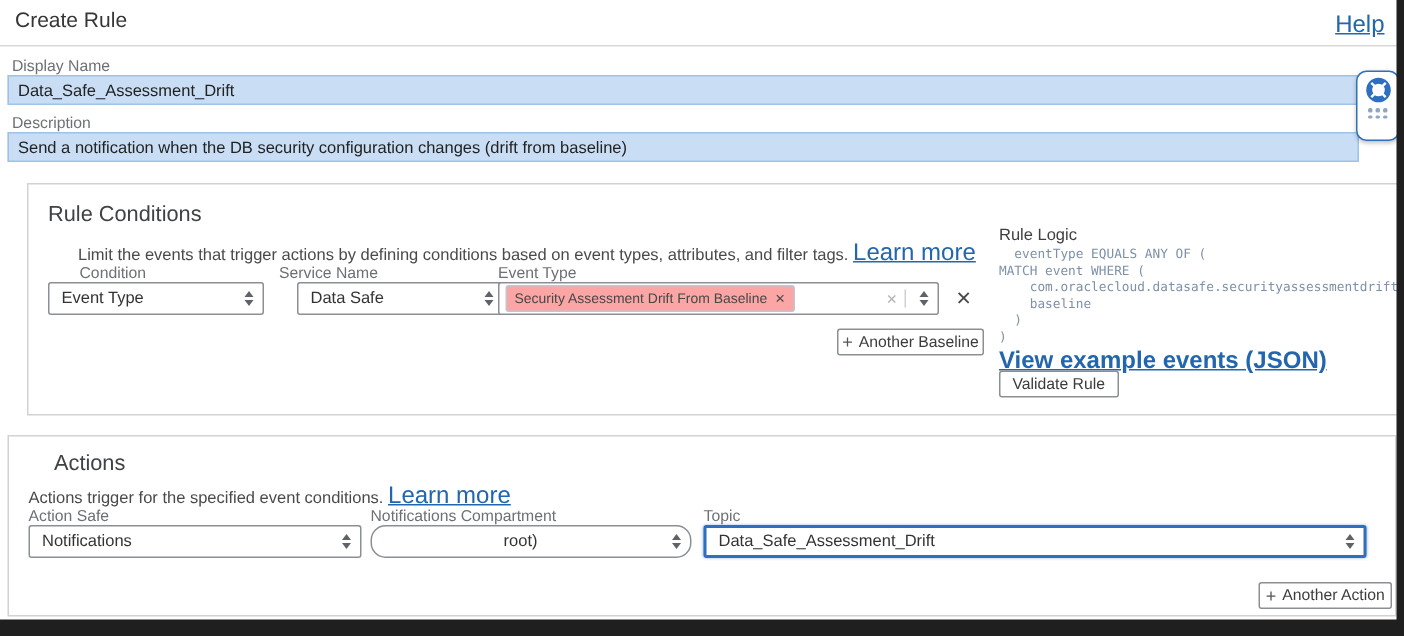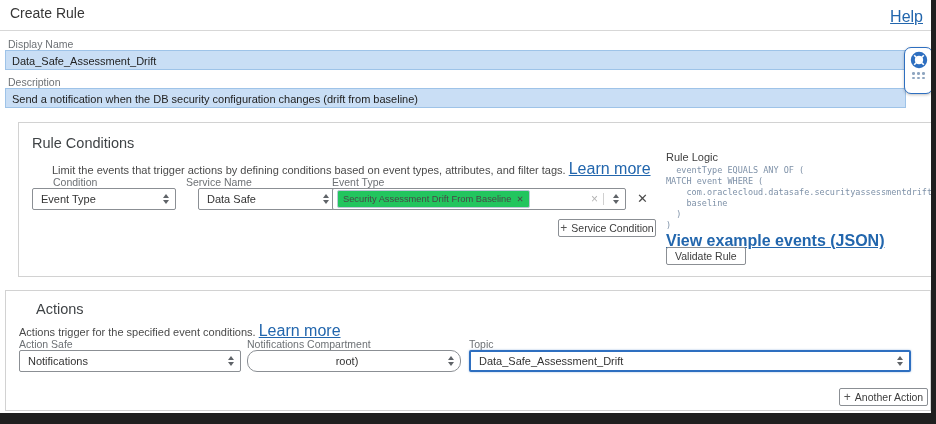"Security Assessment Drift From Baseline" .chip { background: #22c55e -> #fca5a5 }
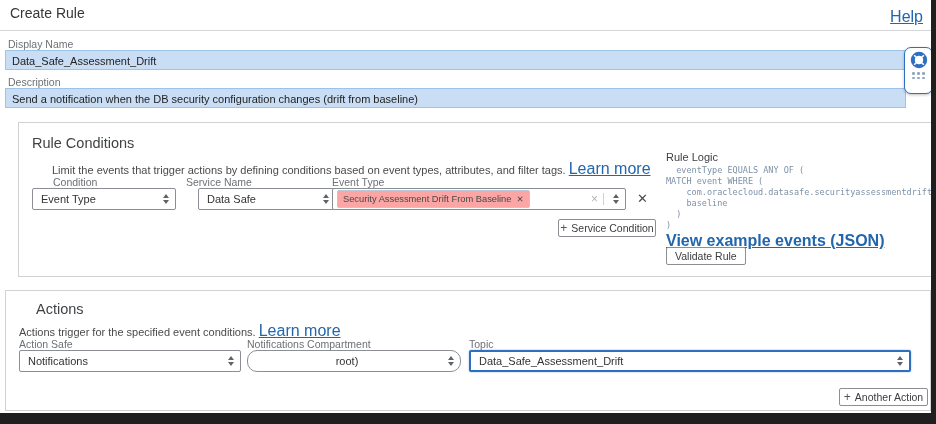"Service Condition" span { text: Service Condition -> Another Baseline }
